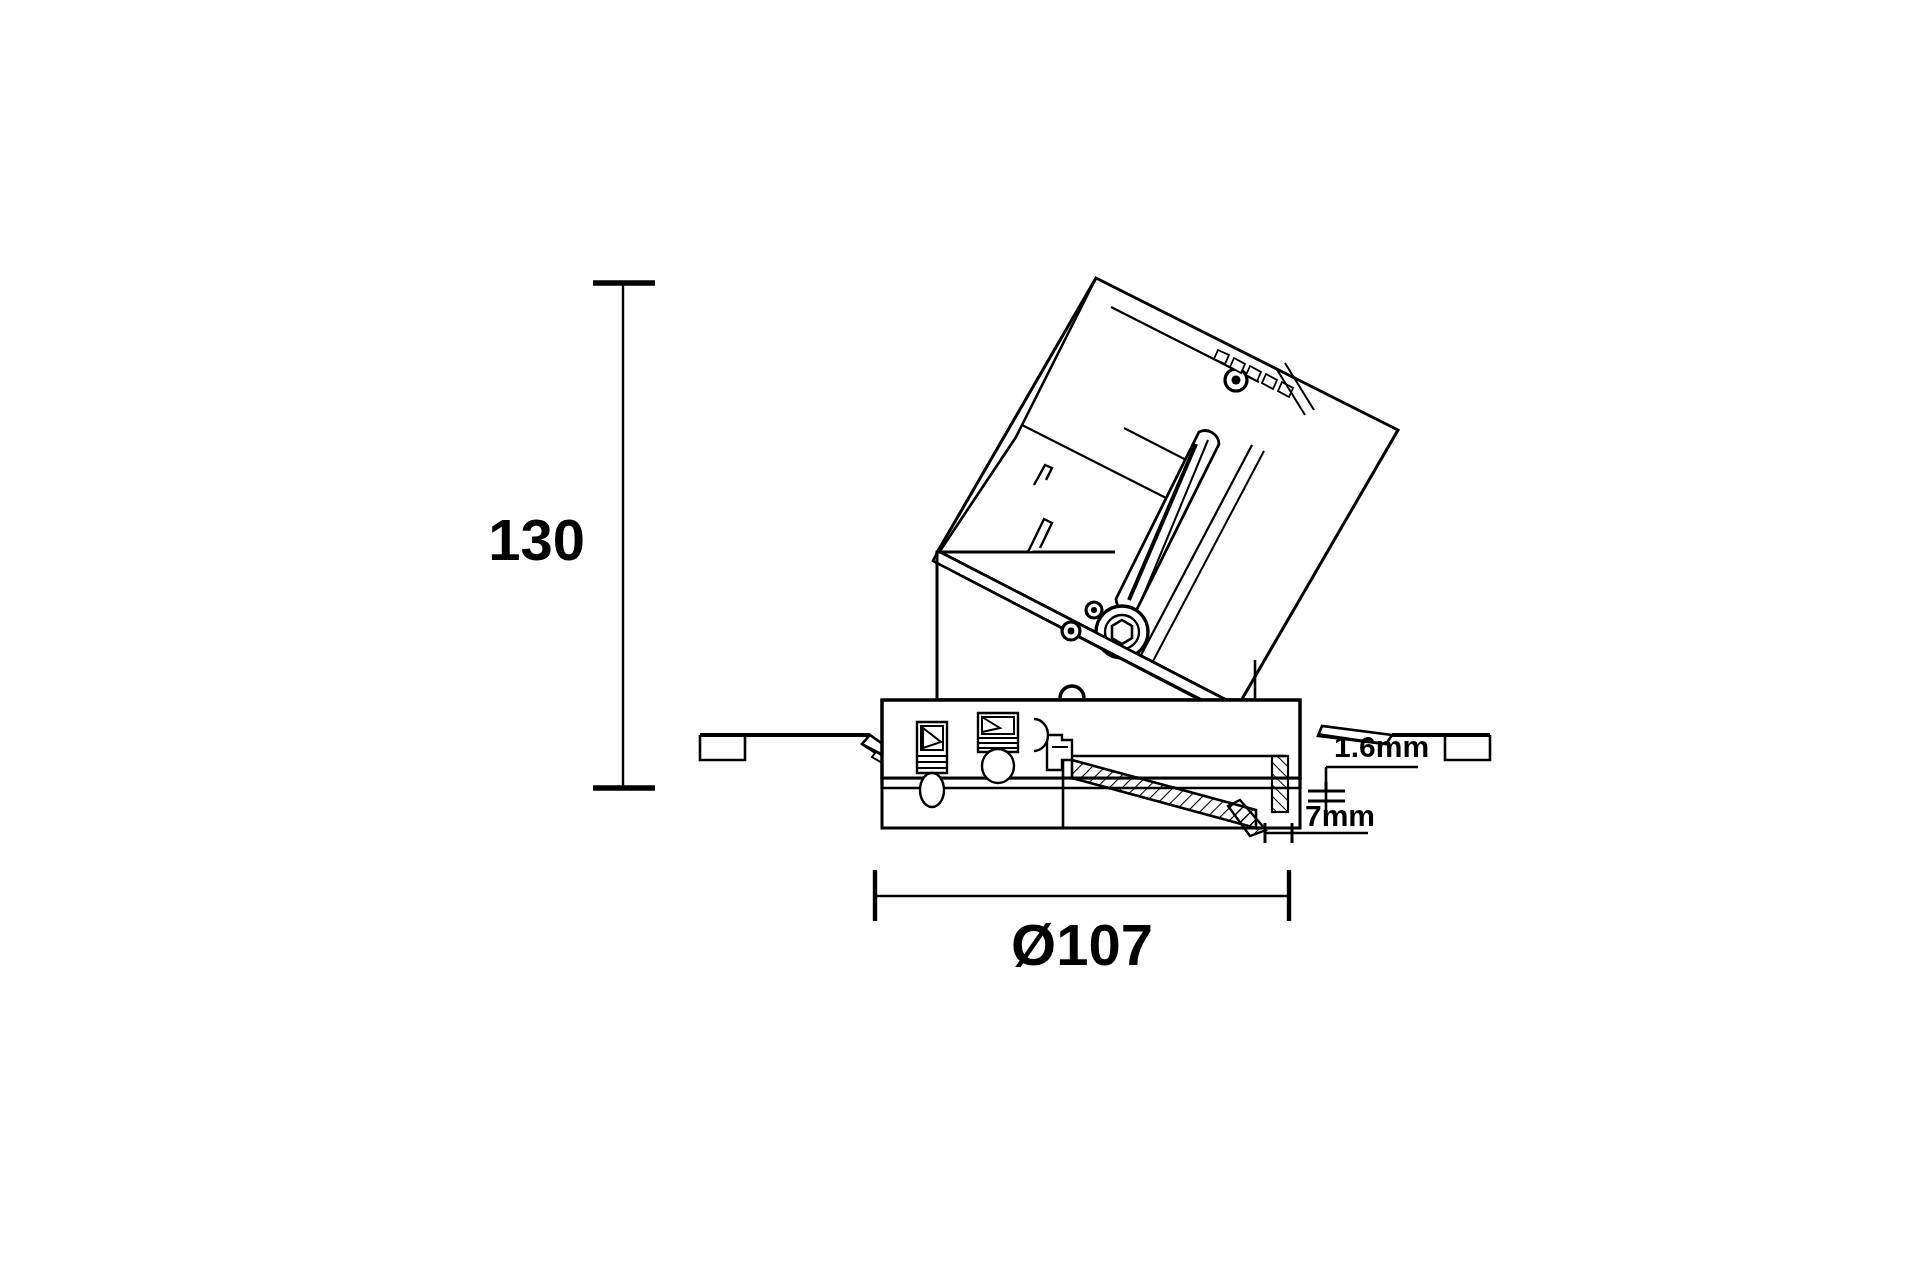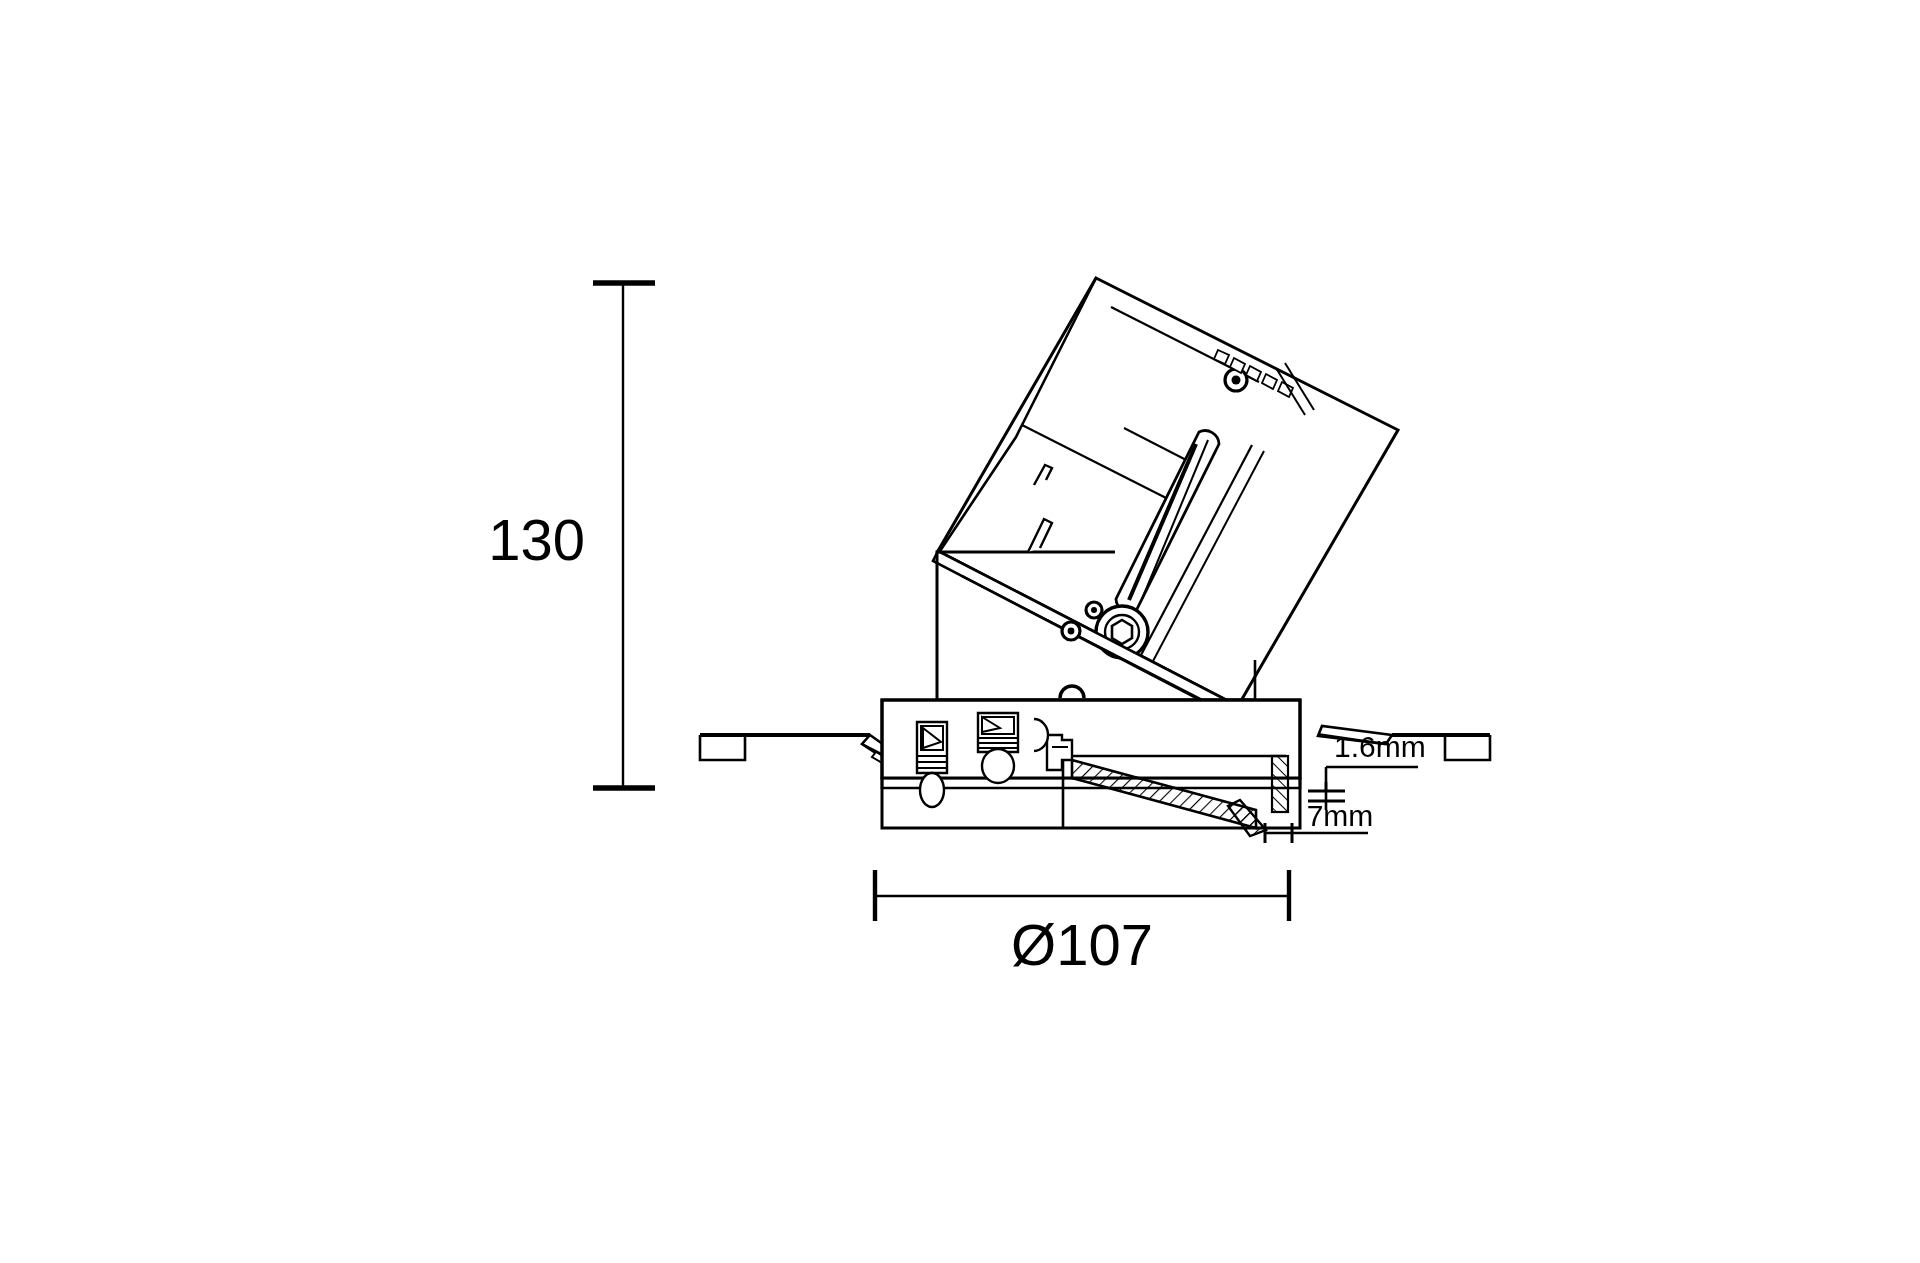"130" #page { font-weight: none -> bold }
